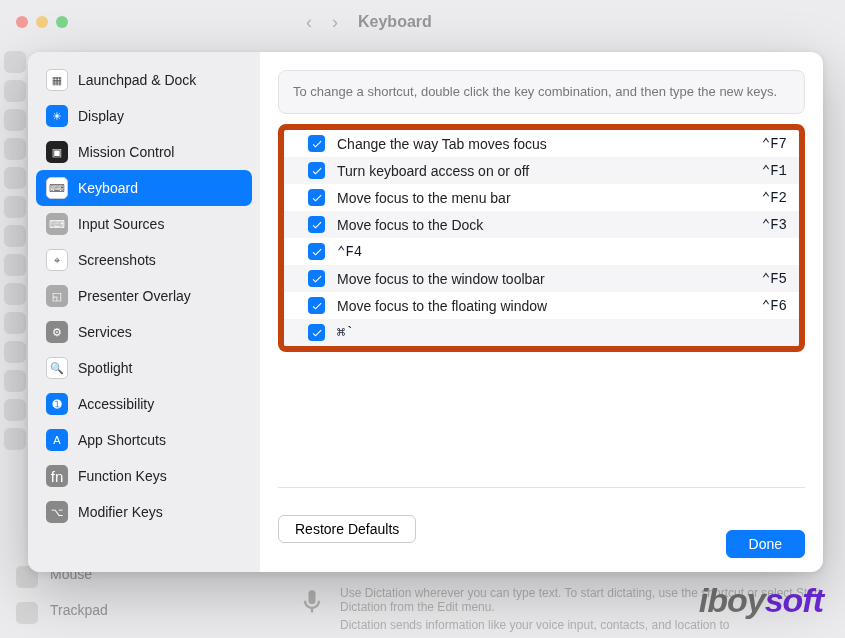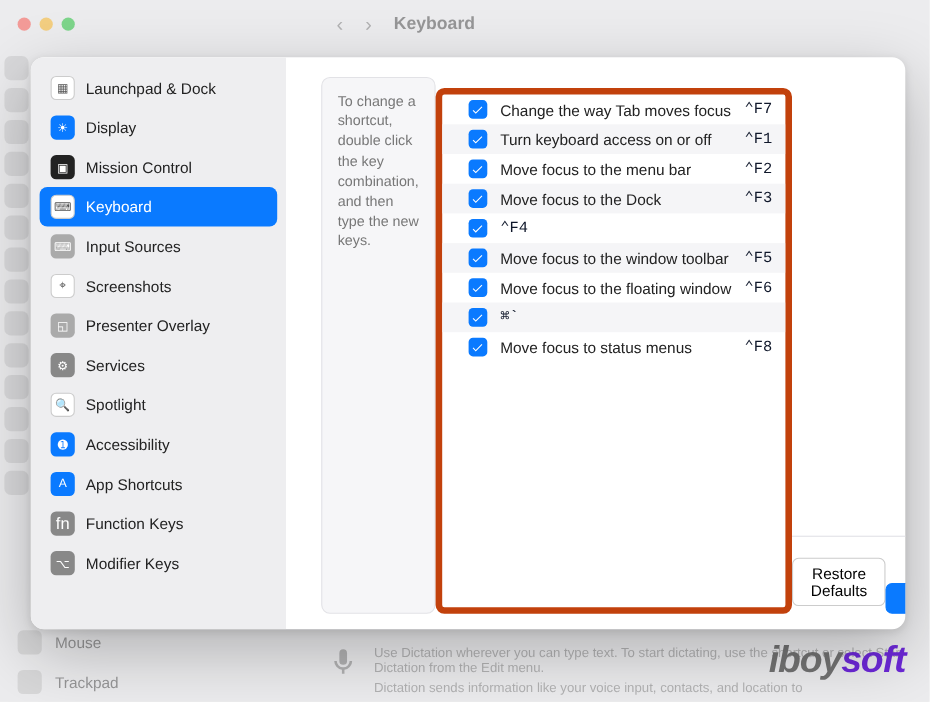"To change a shortcut, double" .sheet-main { flex-direction: row -> column; padding: 18px 18px 14px 32px -> 18px 18px 14px 18px }
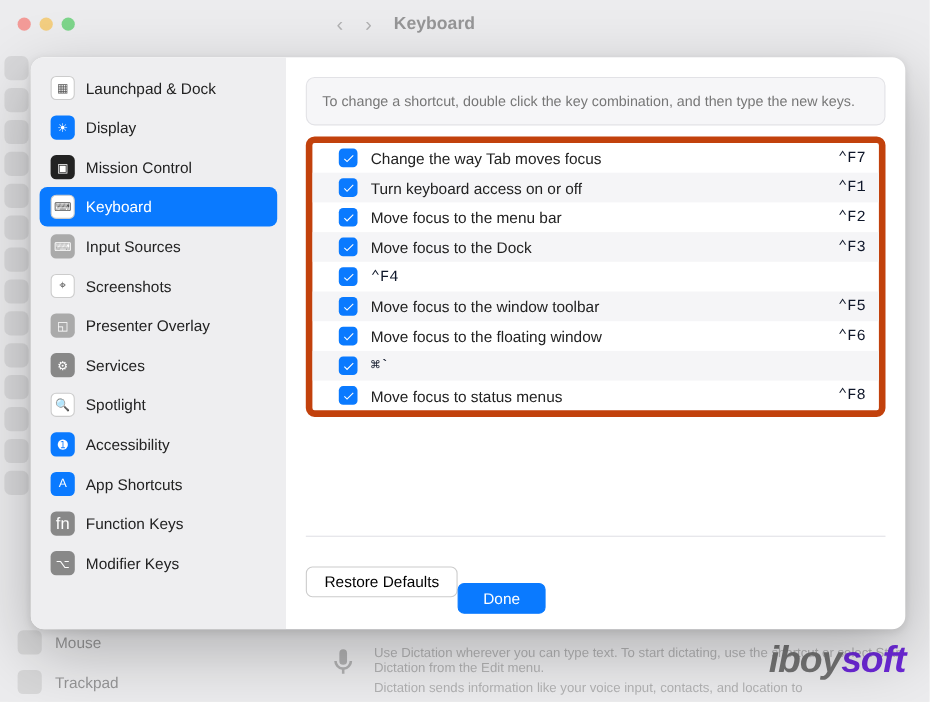"Move focus to status menus" div.shortcut-row { html: <div> <div> <svg> <path></path> </svg> </div> <span>Move focus to status menus</span> <span>⌃F8</span> </div> -> none }
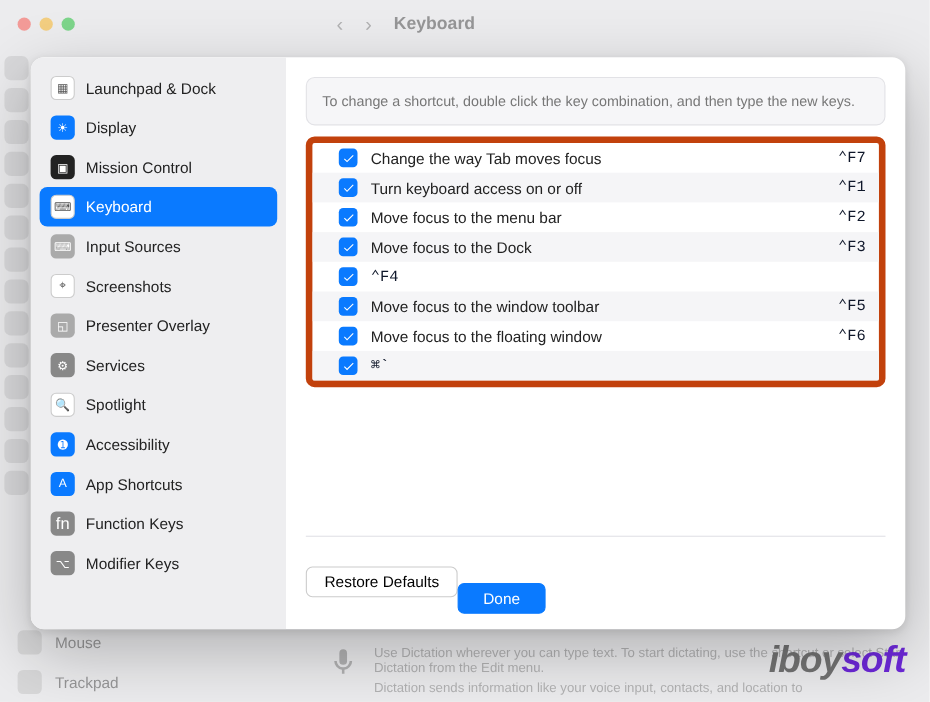"Restore Defaults" .sheet-footer { justify-content: none -> space-between }
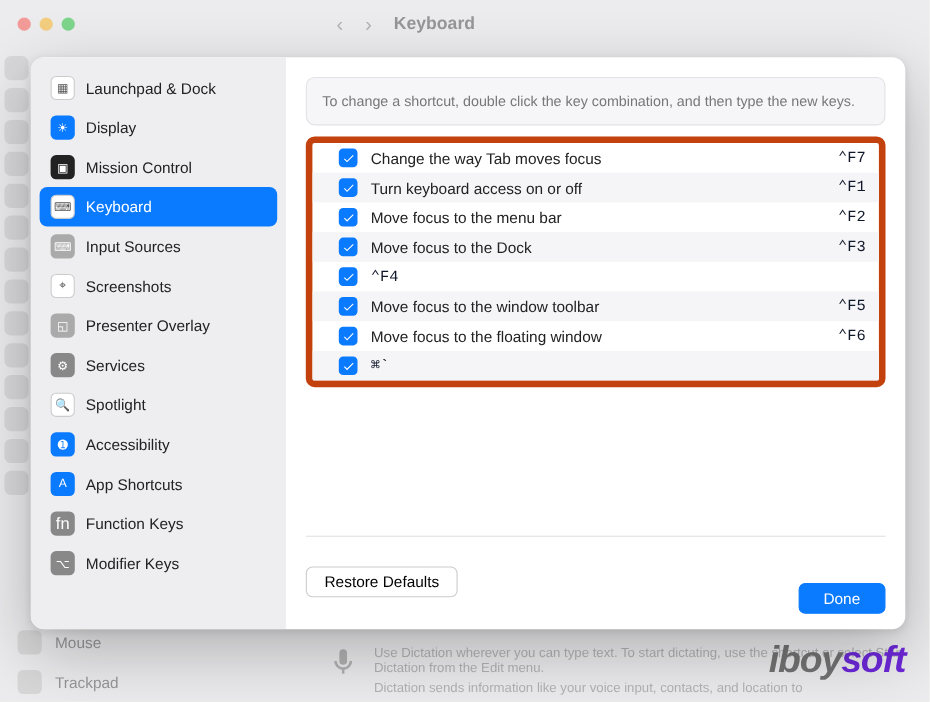"Mouse" .bg-bottom-row { align-items: center -> flex-start }
